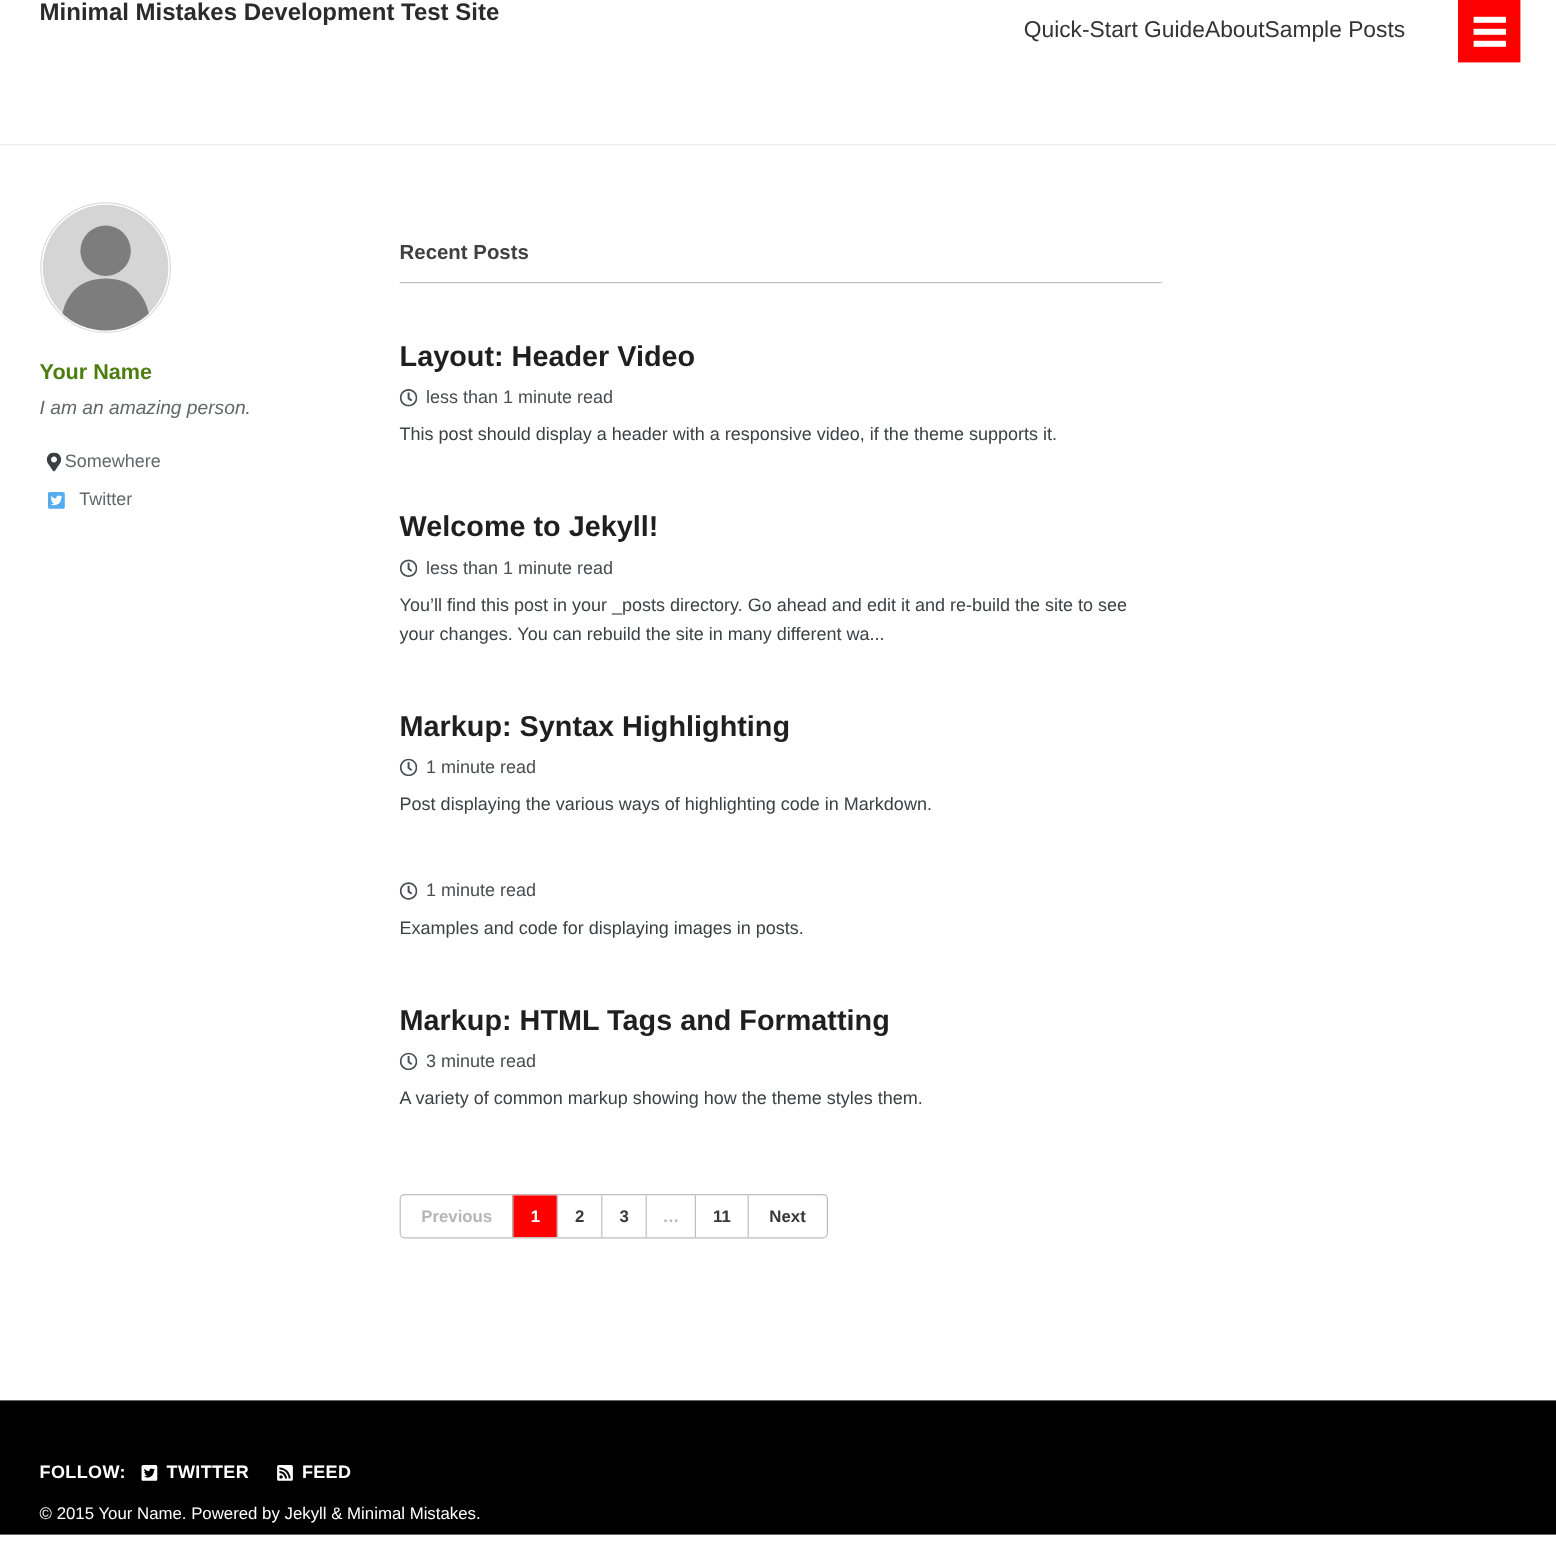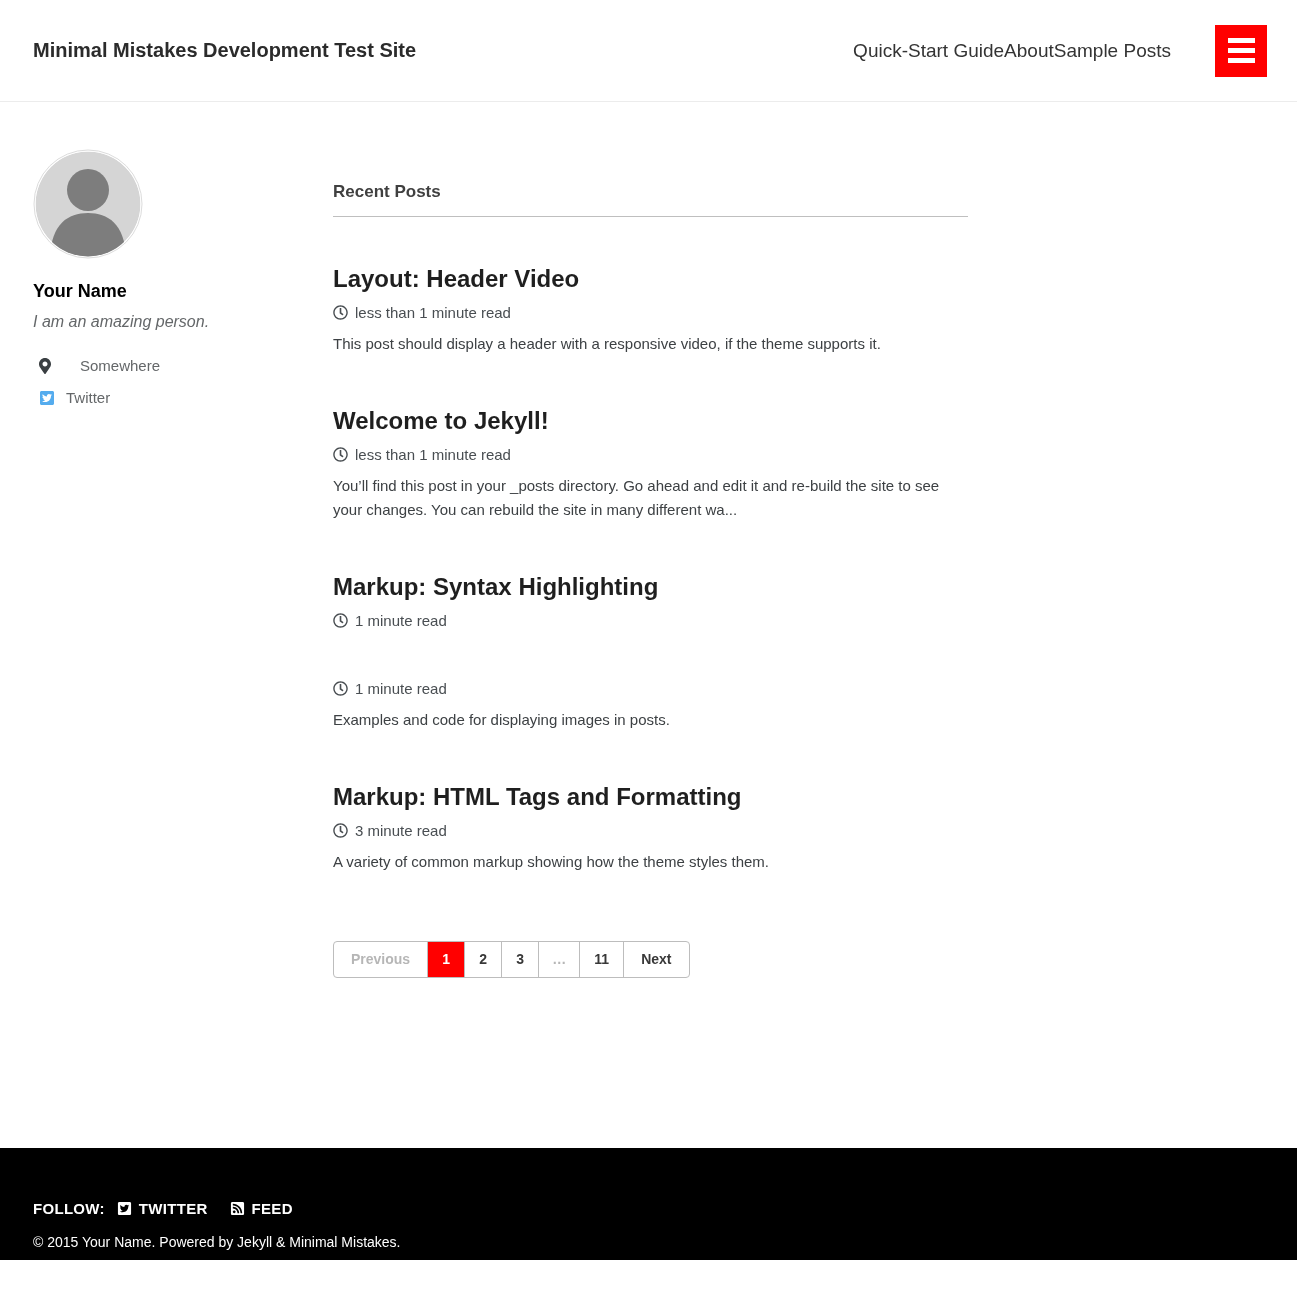"Minimal Mistakes Development Test Site" .masthead { align-items: center -> flex-start; height: 102px -> 121px }
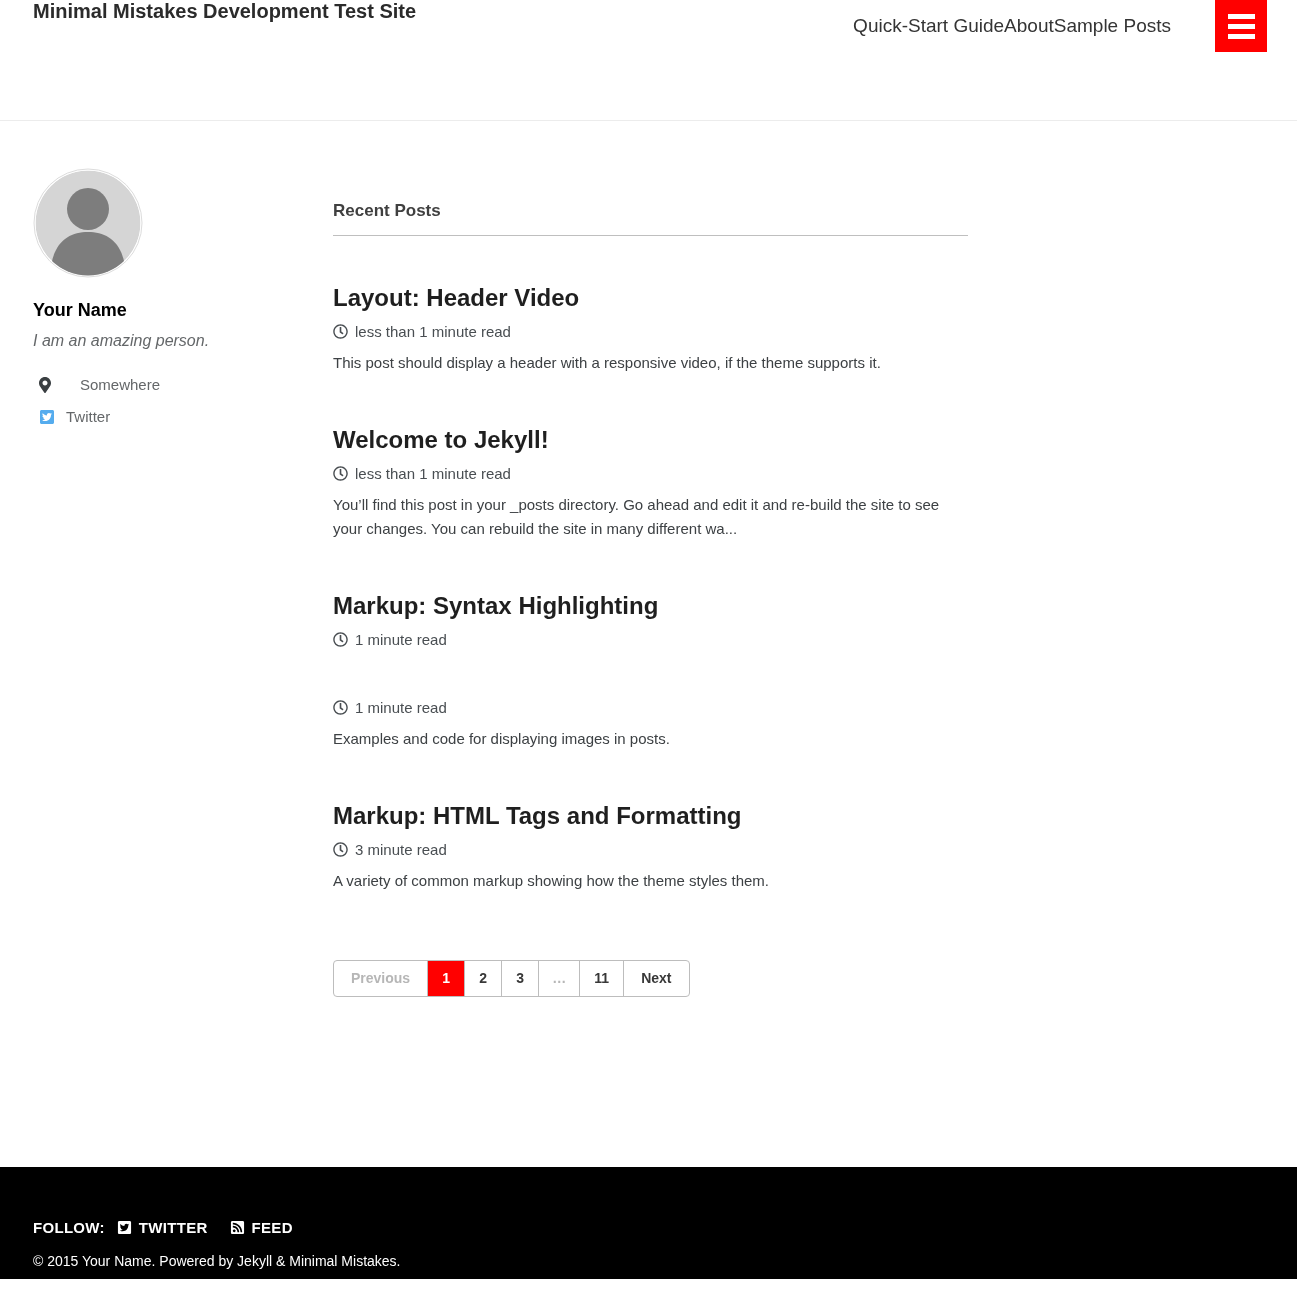"Your Name" .author-name { color: #000000 -> #4d7c0f }
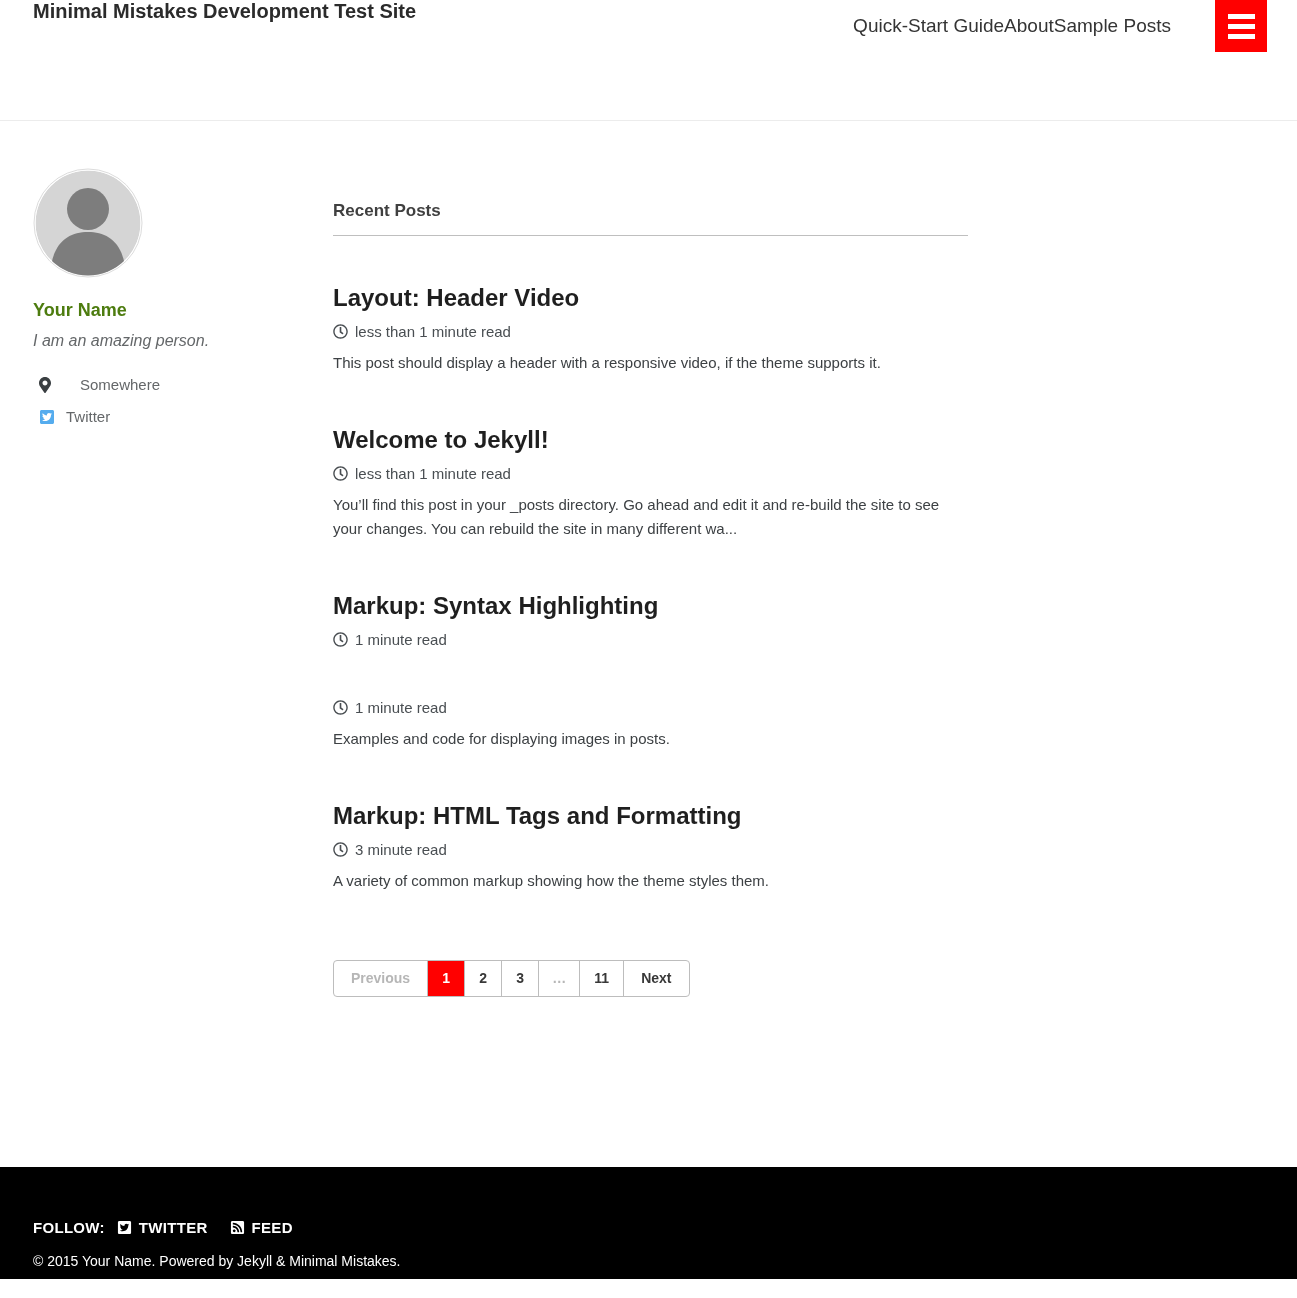"Somewhere" .author-links li { gap: 29px -> 3px }
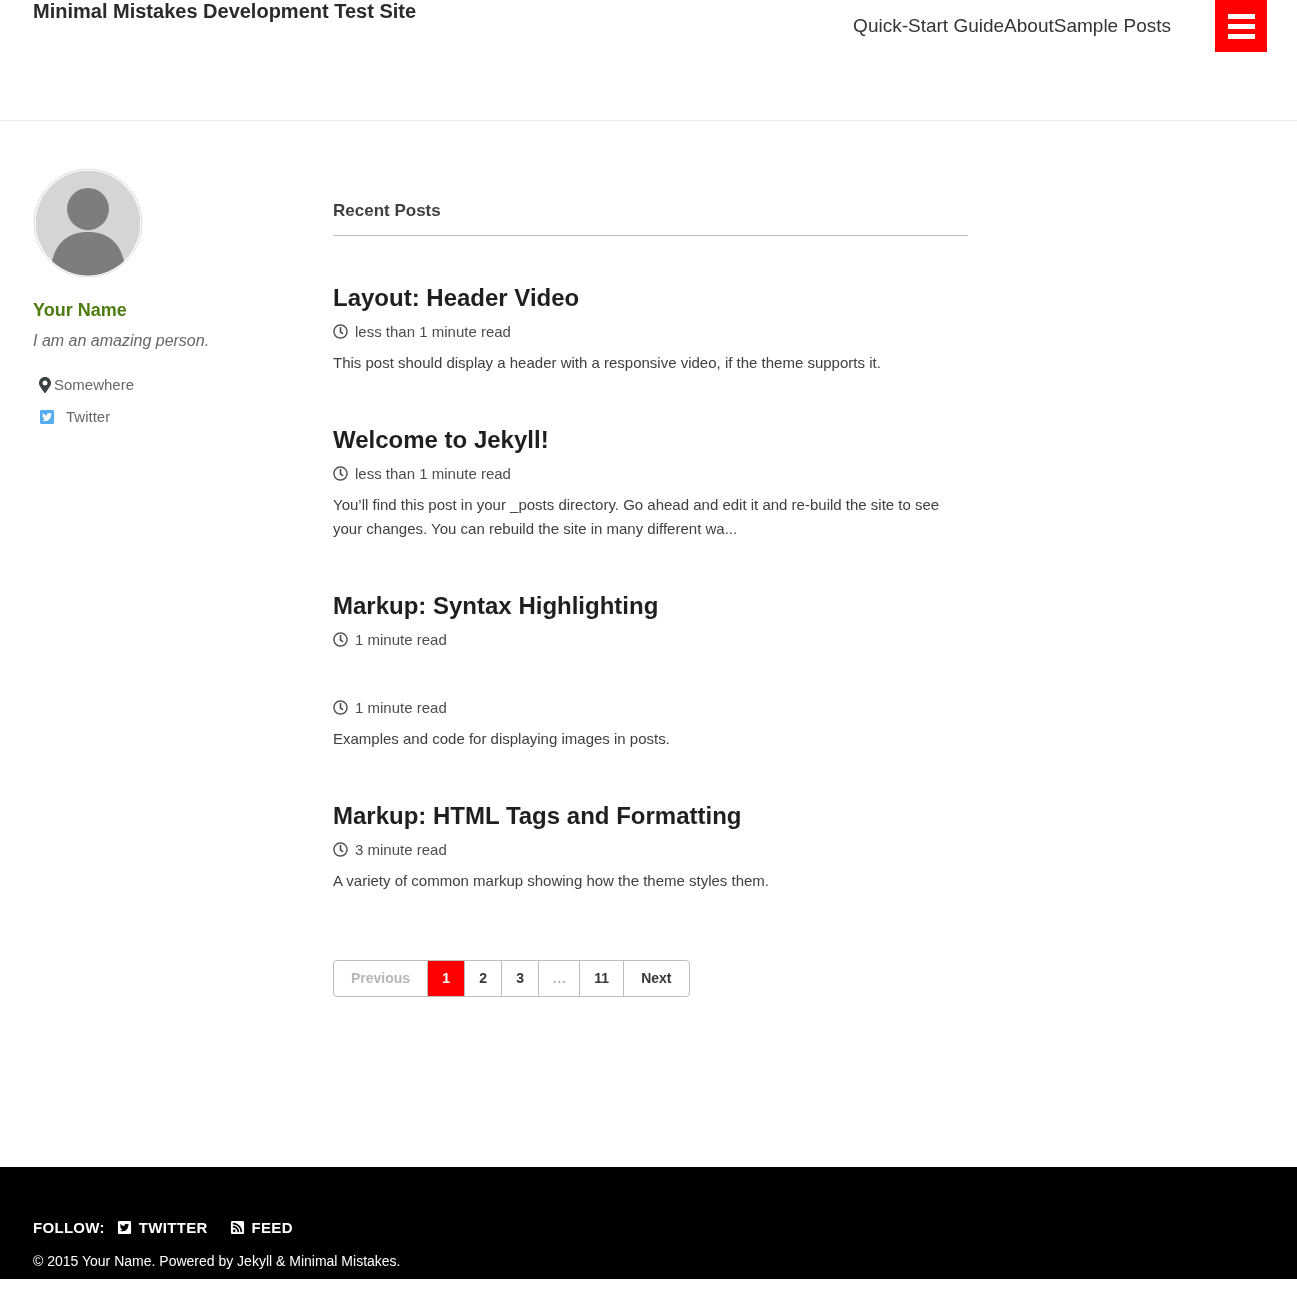"Post displaying the various ways" p.post-excerpt { html: none -> <p>Post displaying the various ways of highlighting code in Markdown.</p> }
